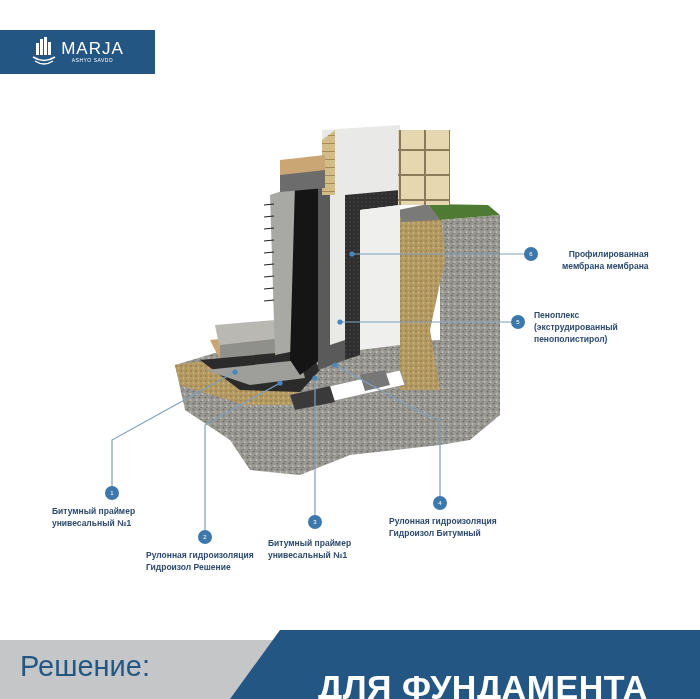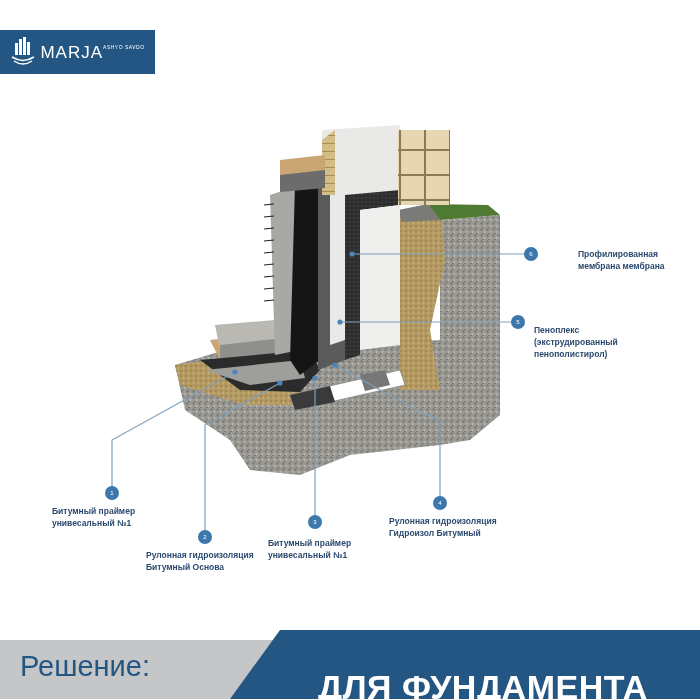"MARJA" .logo-text { align-items: flex-start -> center; flex-direction: row -> column }
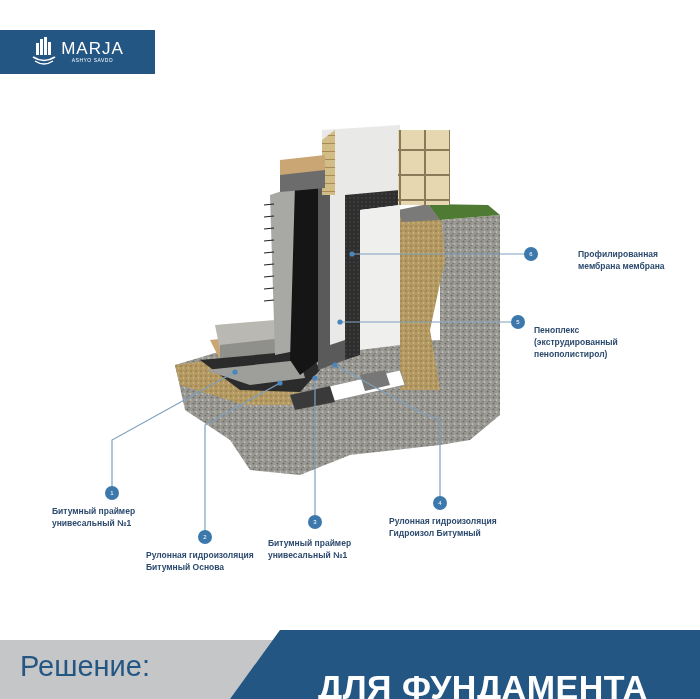"Профилированная" div.label { left: 578px -> 562px; text-align: none -> right }
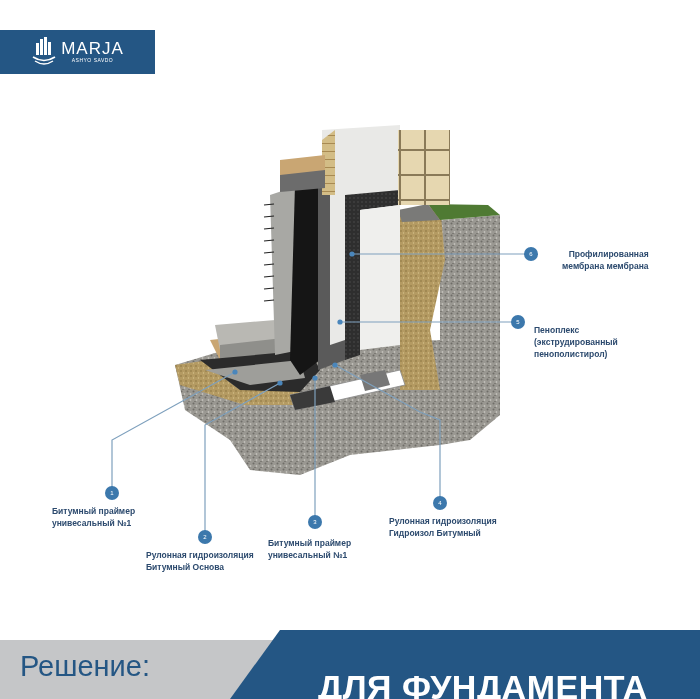"Пеноплекс" div.label { top: 324px -> 309px }
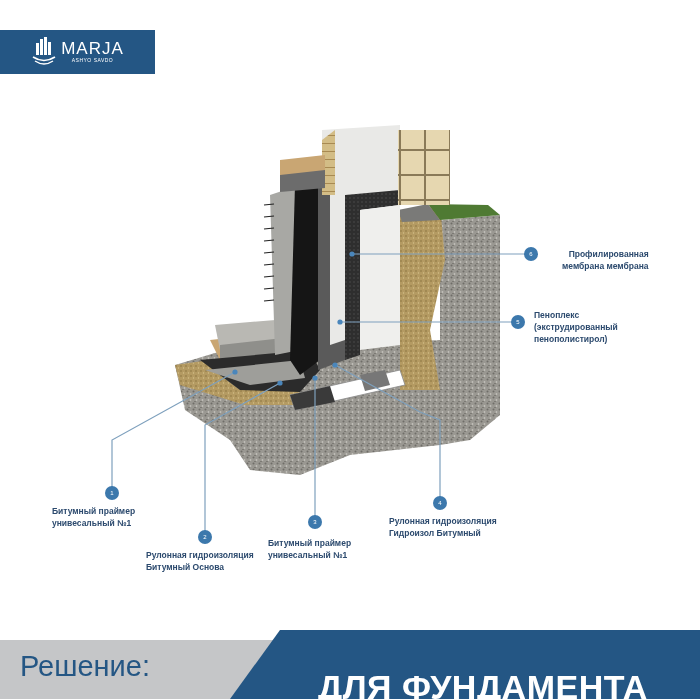"Битумный Основа" div { text: Битумный Основа -> Гидроизол Решение }
